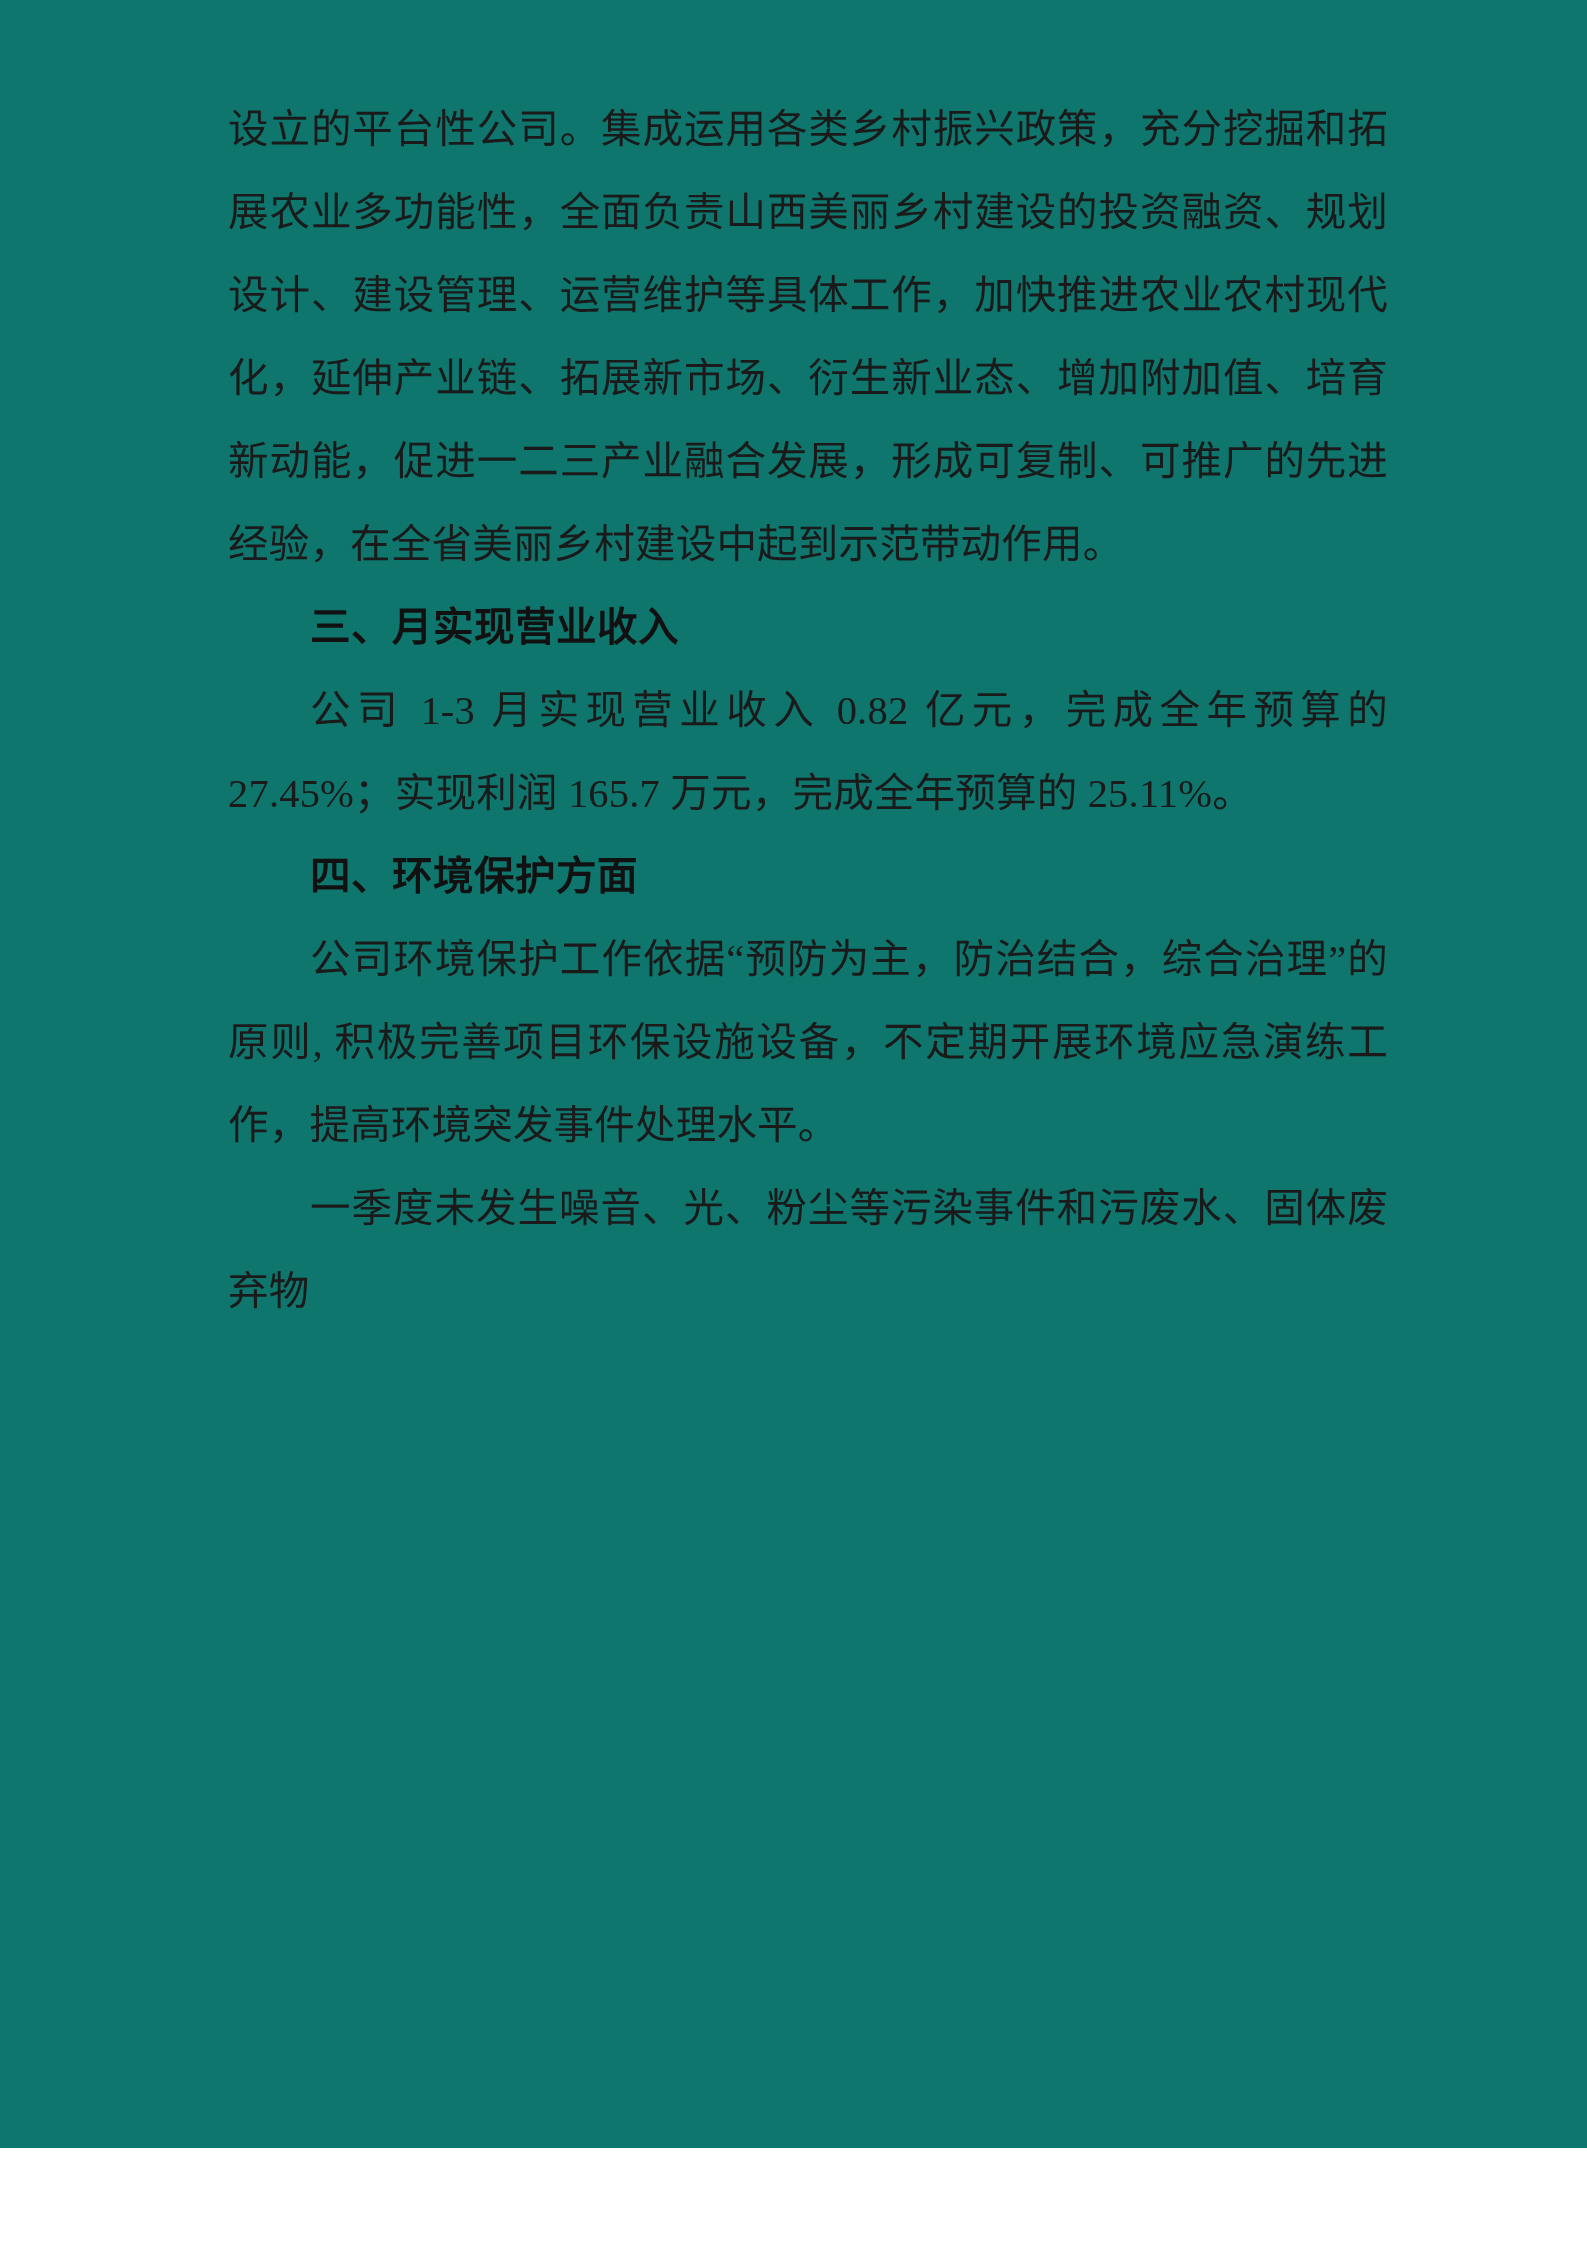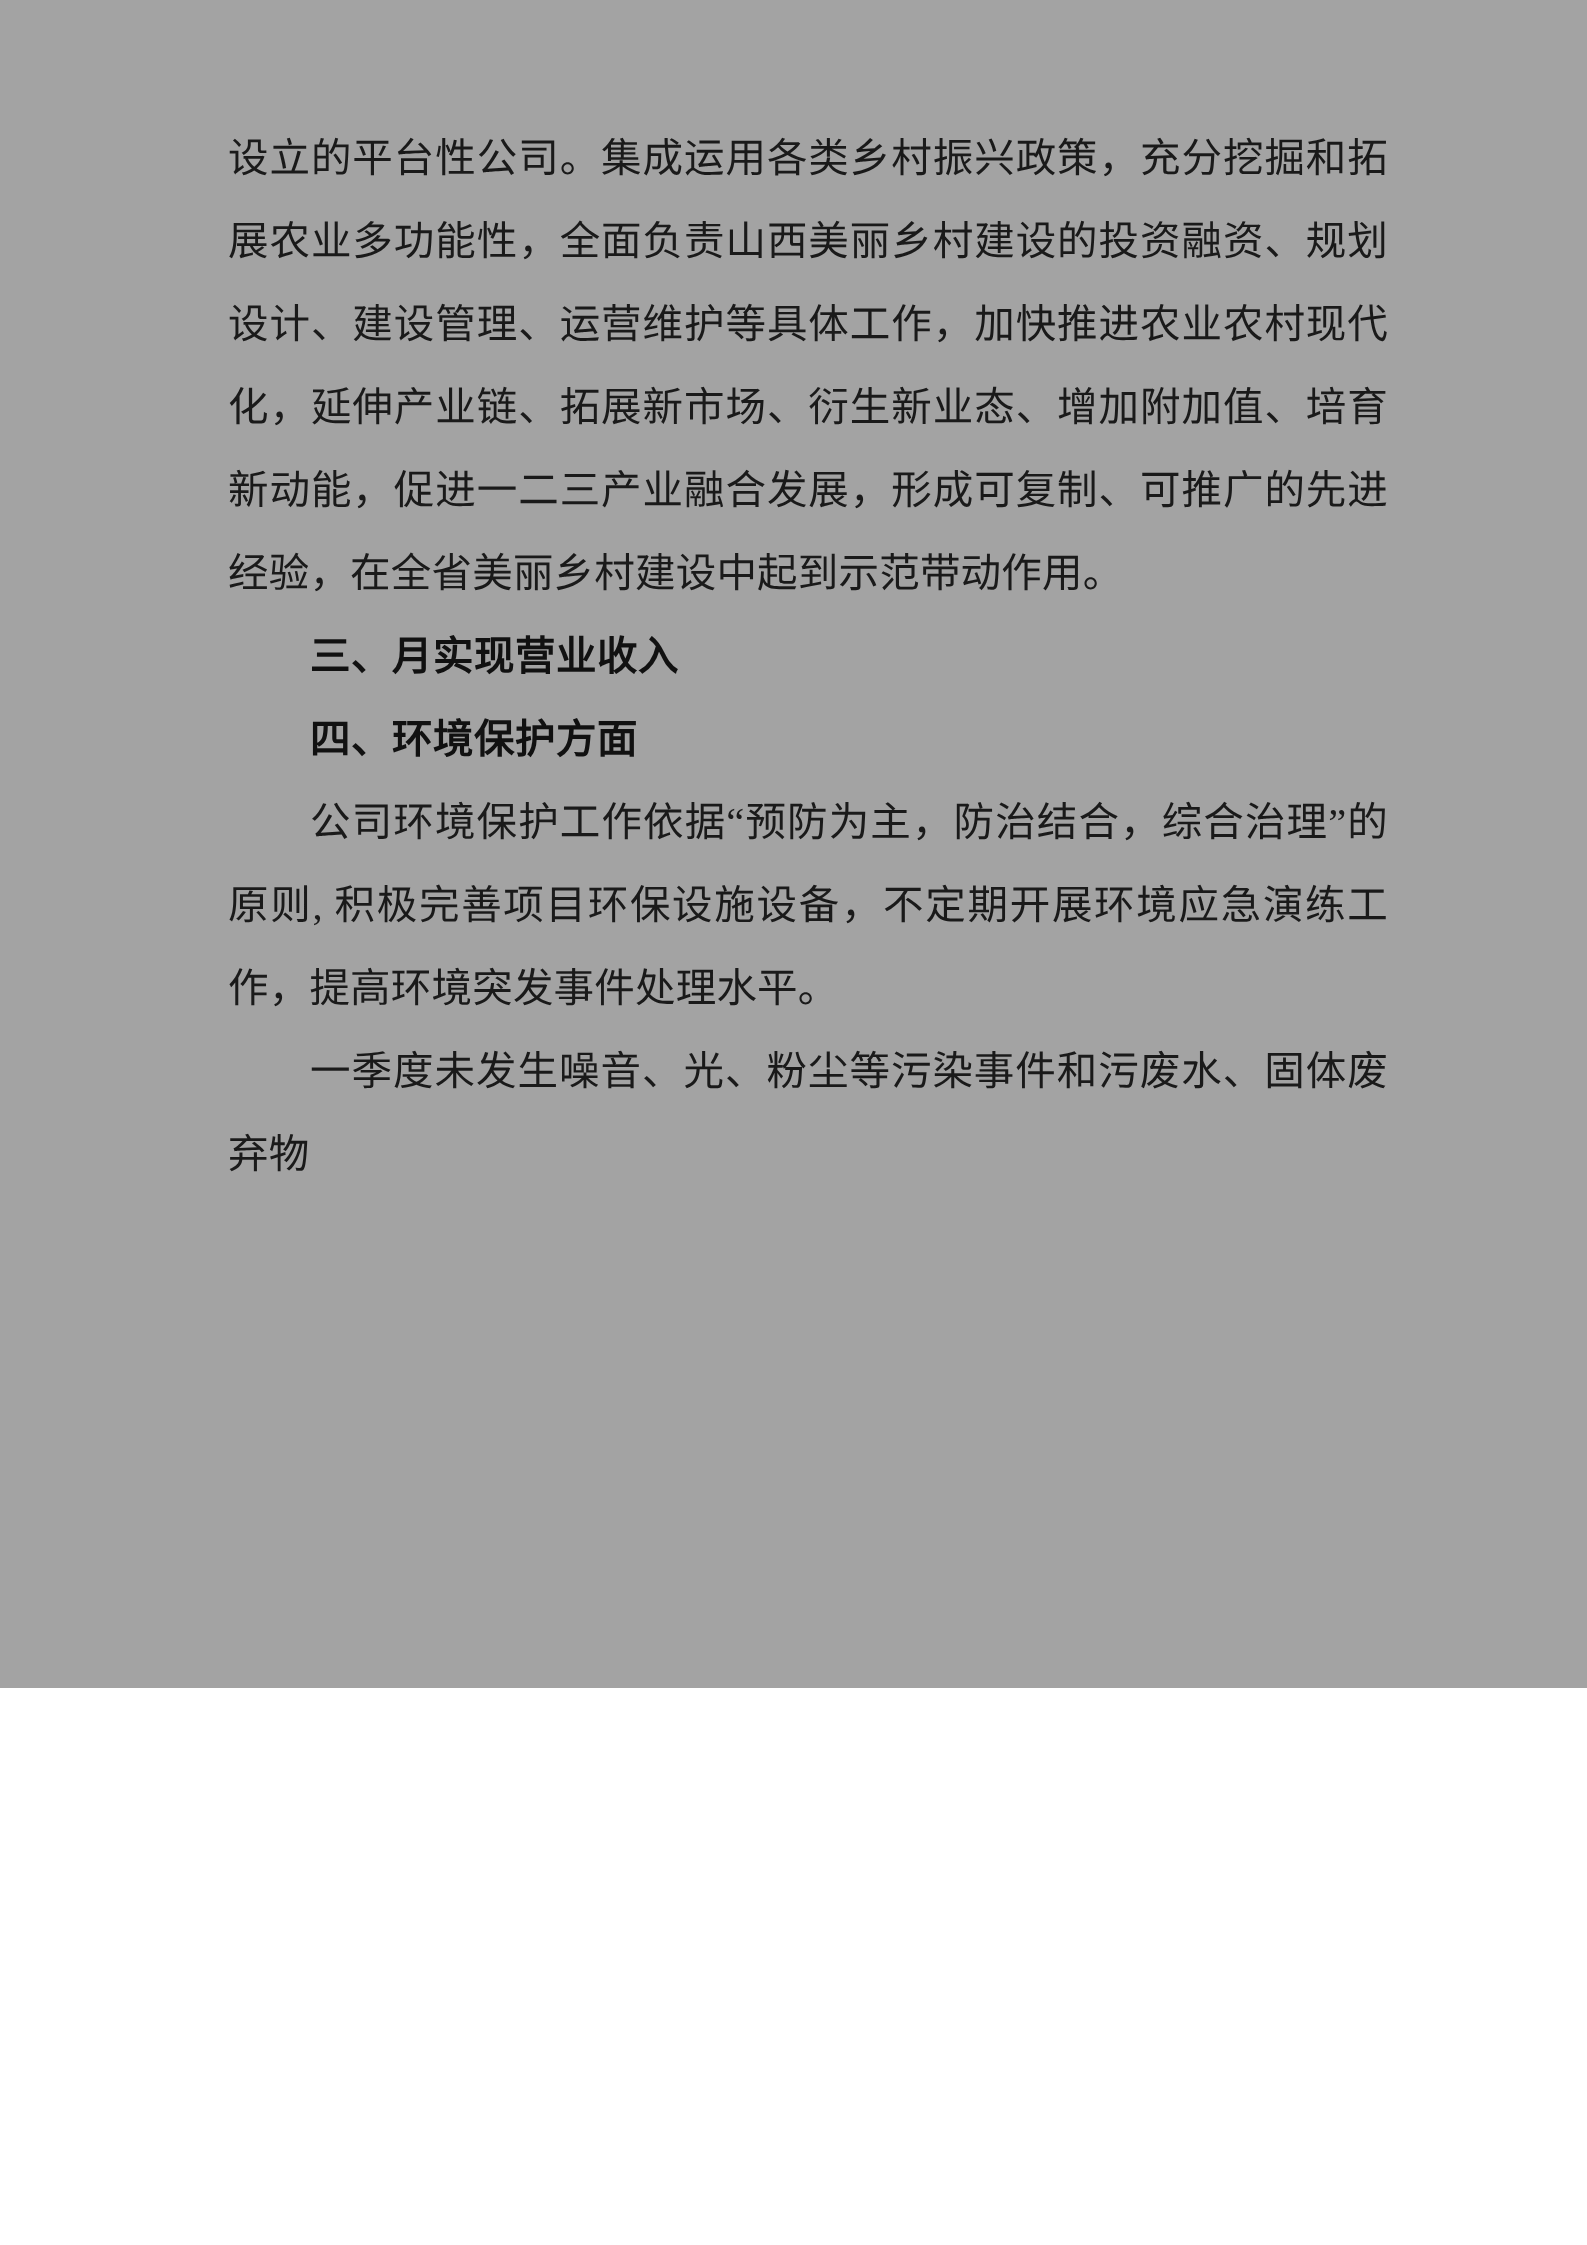"设立的平台性公司。集成运用各类乡村振兴政策，充分挖掘和拓展农业多功能性，全面负责" .page { background: #a3a3a3 -> #0f766e; height: 1688px -> 2148px; padding: 117px 200px 120px 228px -> 88px 200px 120px 228px }
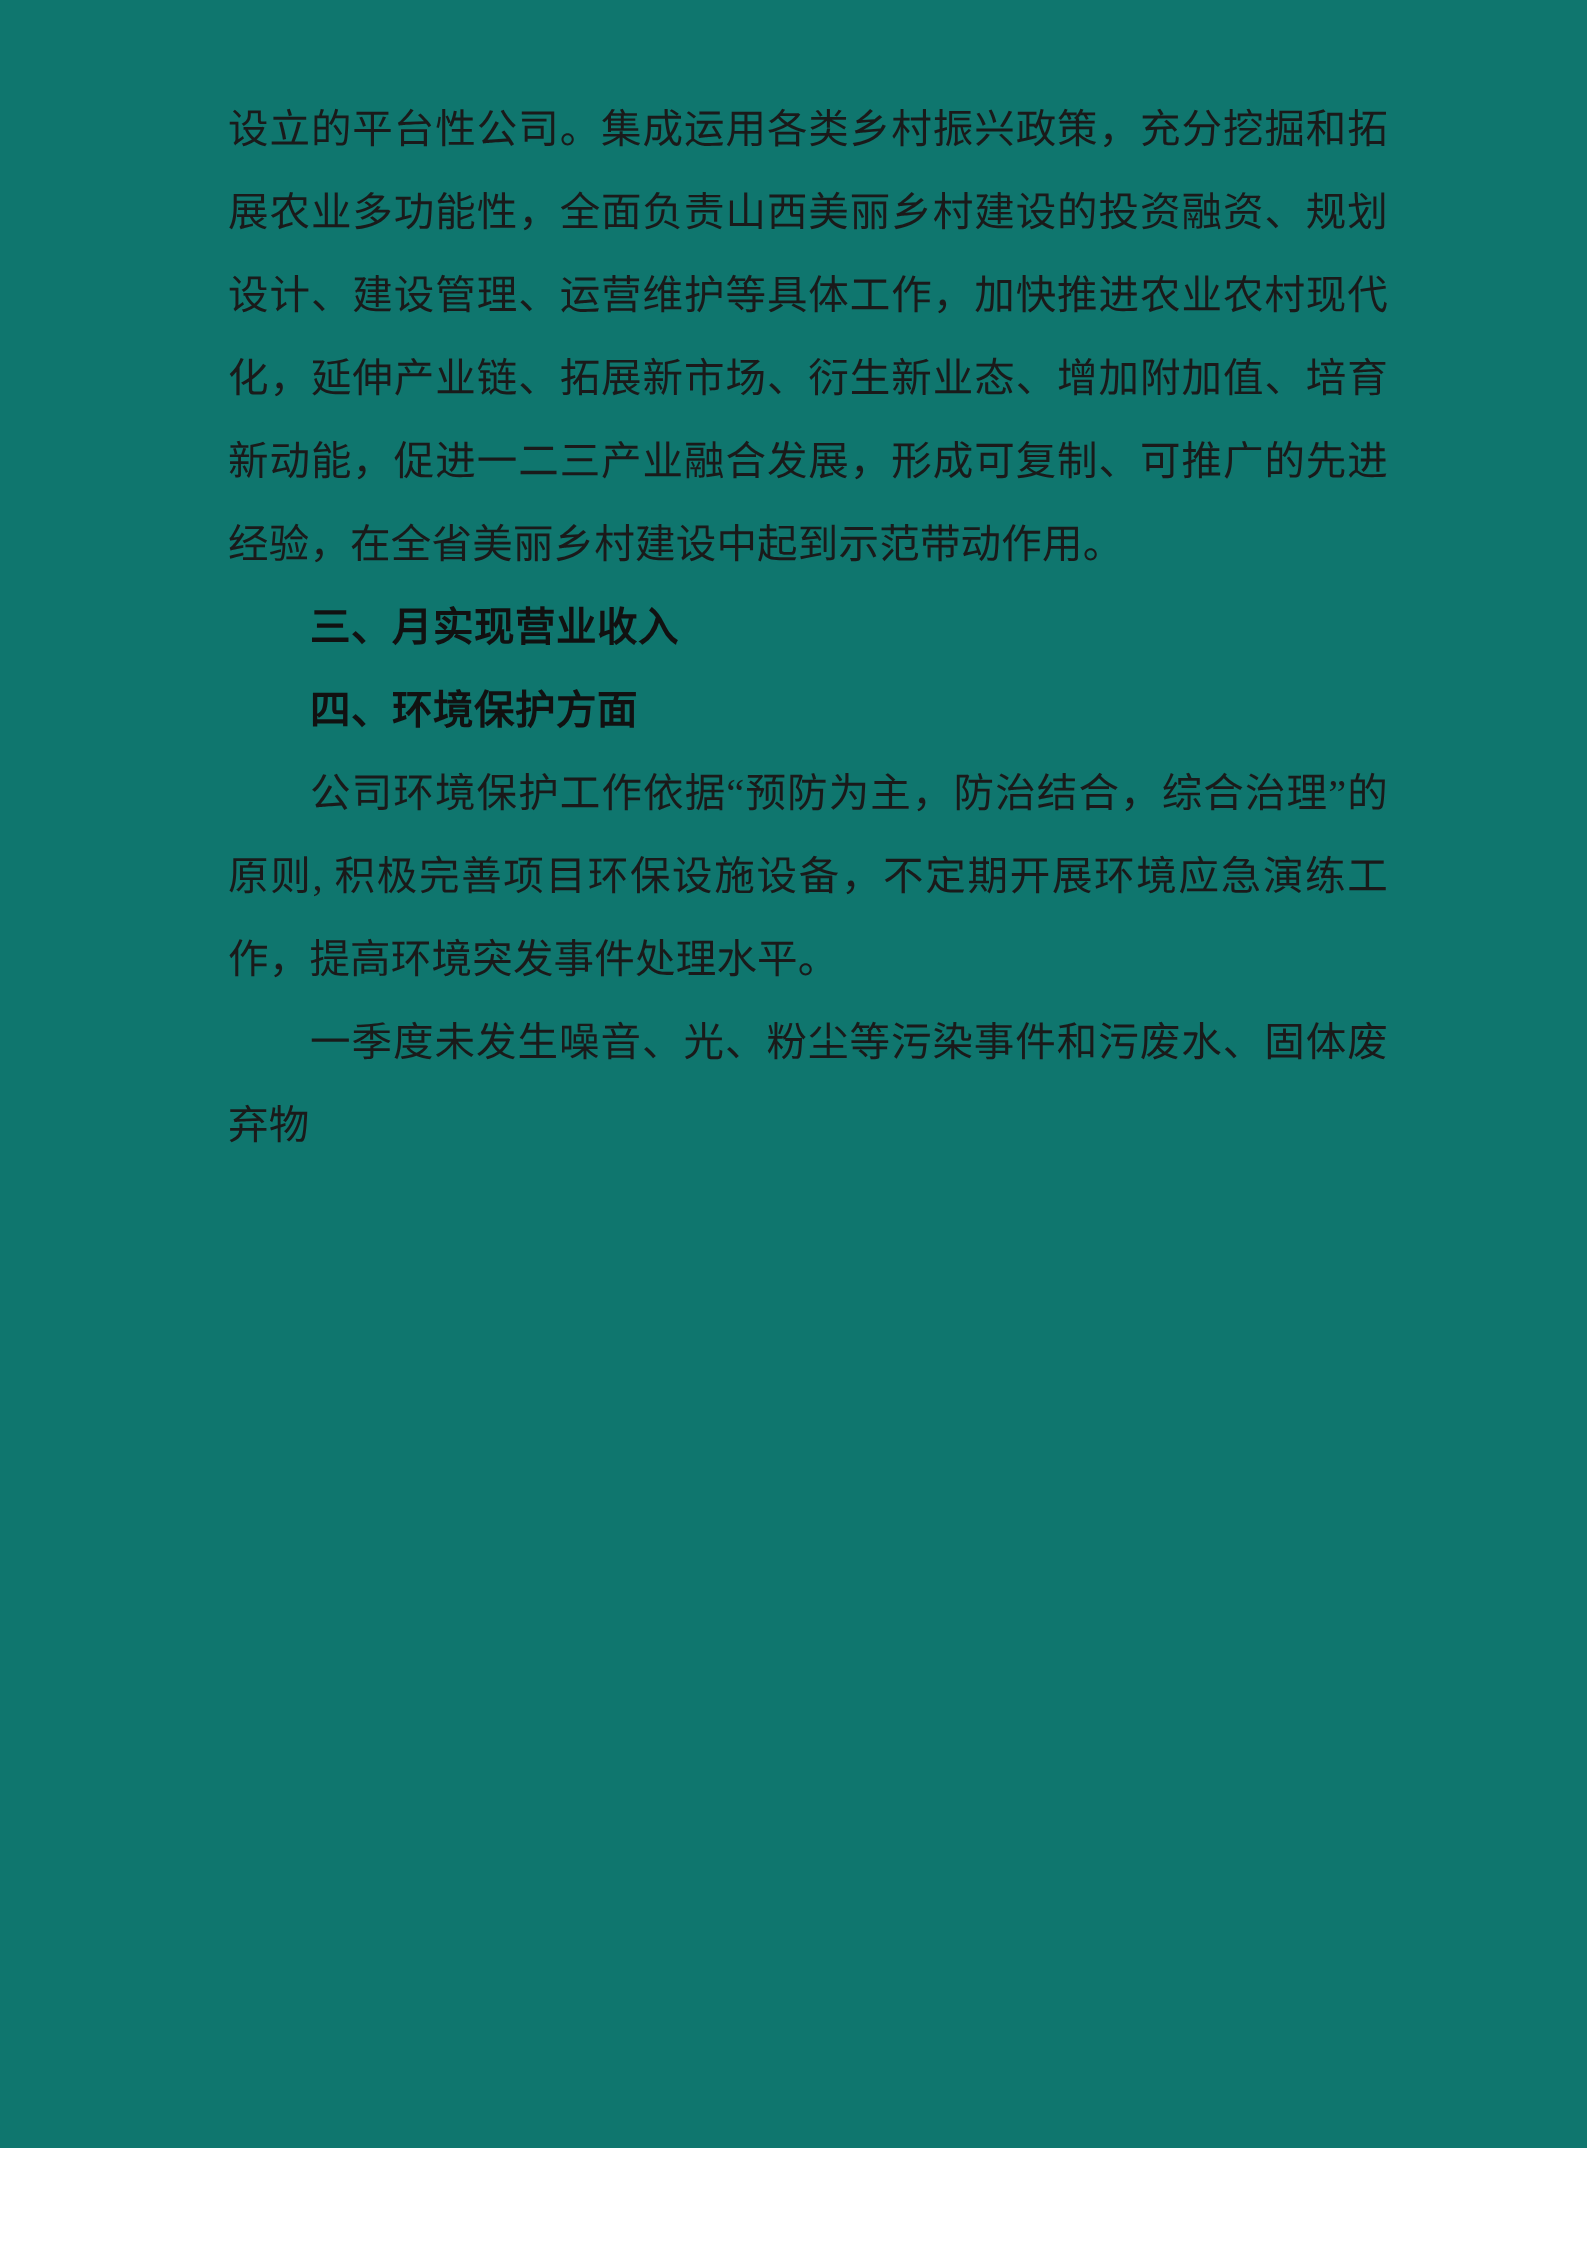"公司 1-3 月实现营业收入 0.82 亿元，完成全年预算的" p.para { html: none -> <p>公司 1-3 月实现营业收入 0.82 亿元，完成全年预算的 27.45%；实现利润 165.7 万元，完成全年预算的 25.11%。</p> }
